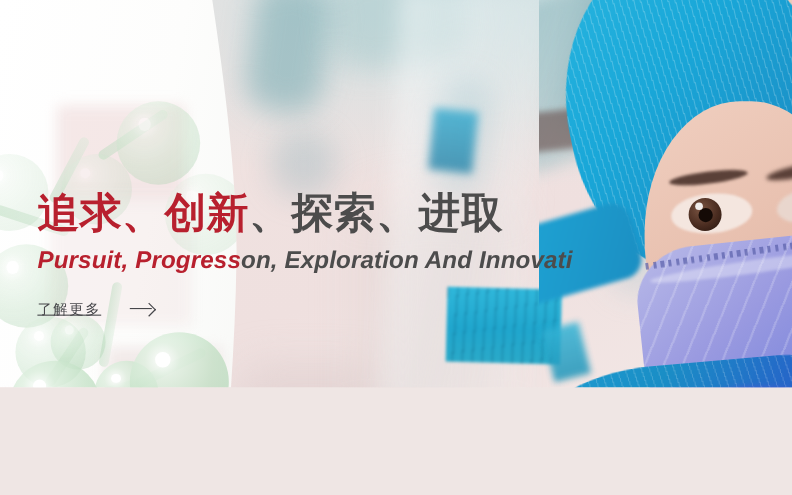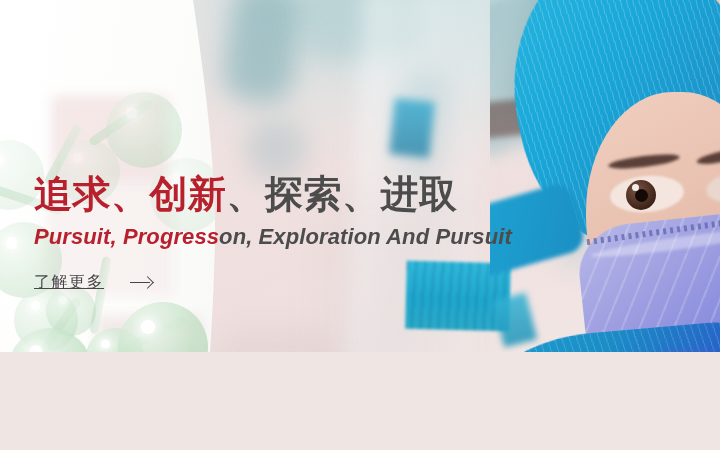"on, Exploration And Pursuit" span.seg-gray { text: Pursuit -> Innovati }
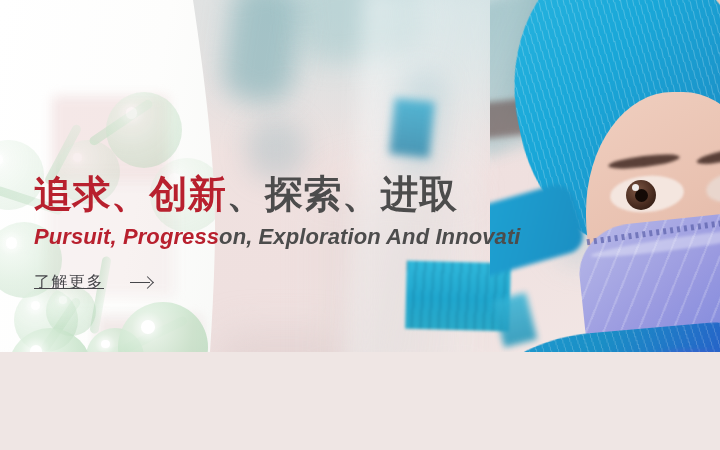"了解更多" .more { font-size: 16px -> 13px }
